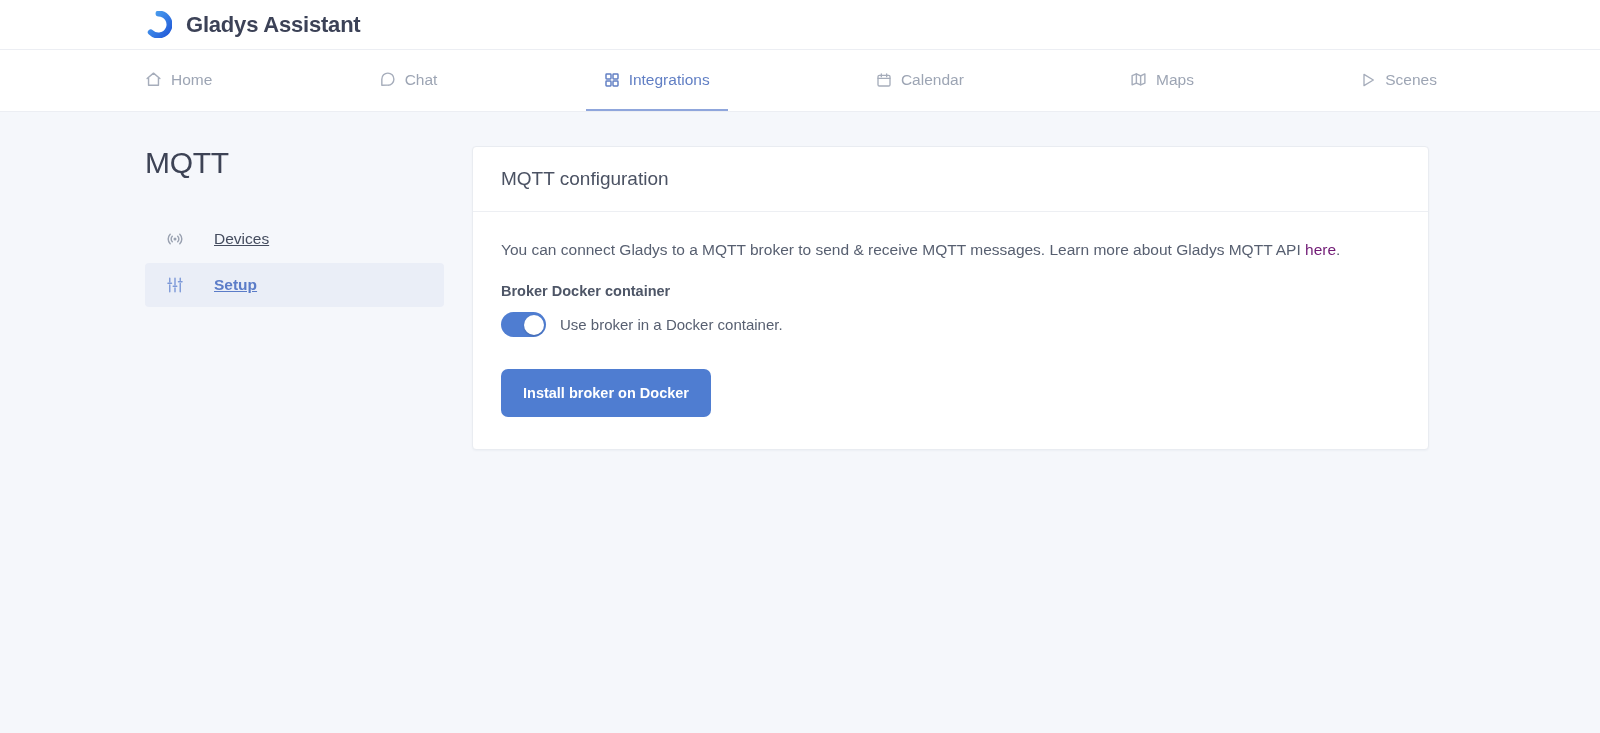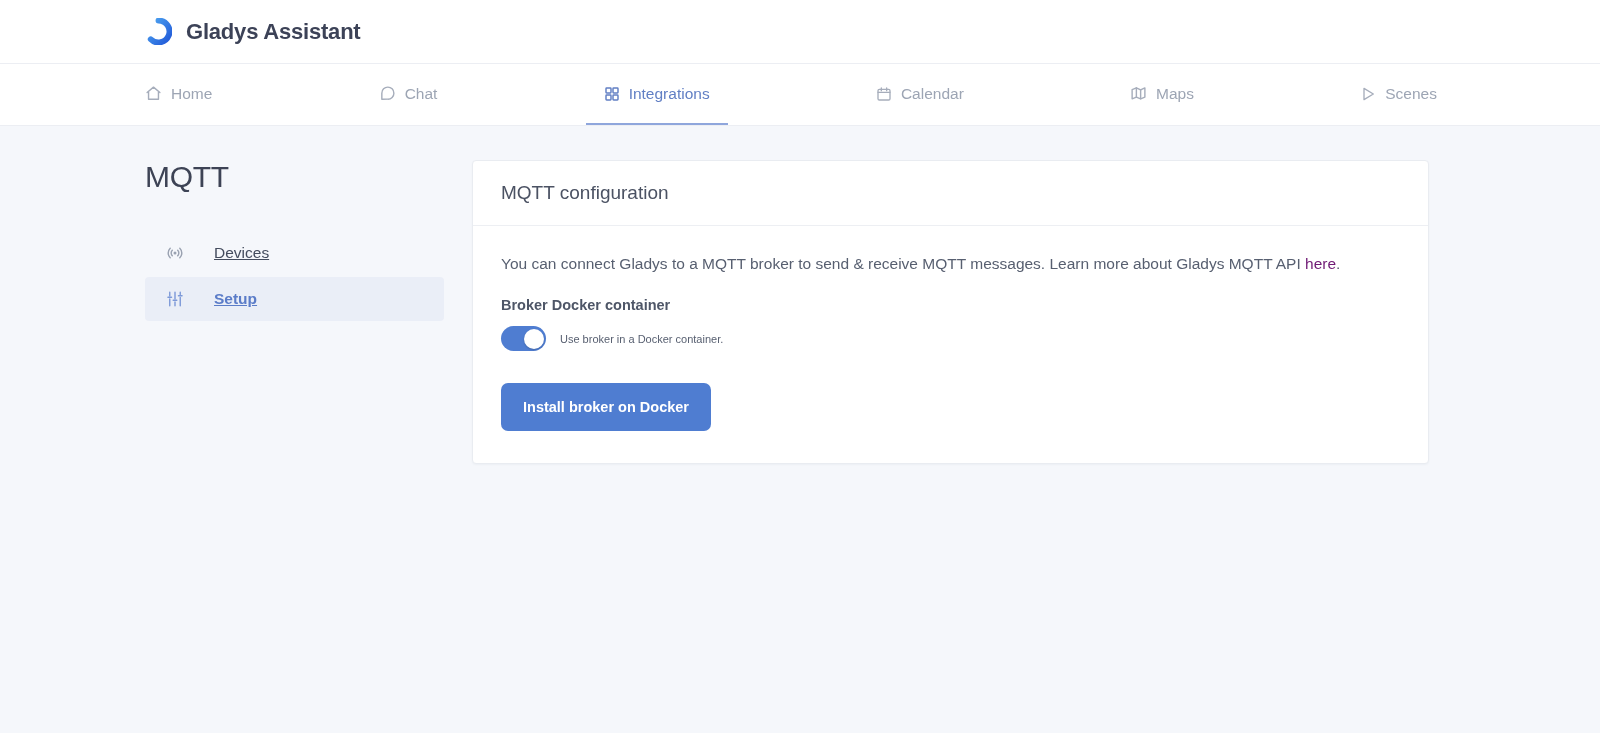"Gladys Assistant" .header { height: 64px -> 50px }
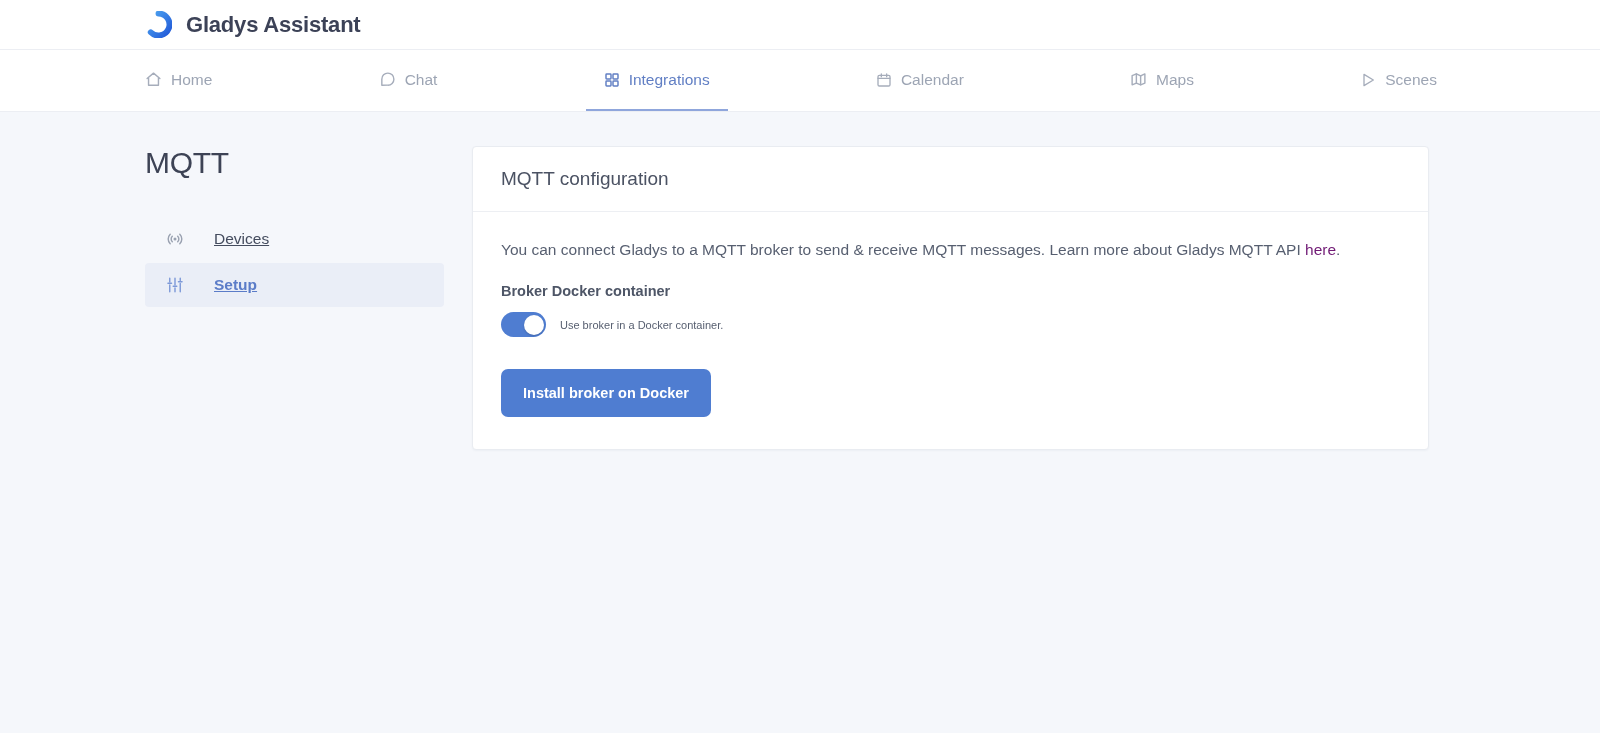"Use broker in a Docker" .toggle-label { font-size: 11px -> 15px }
